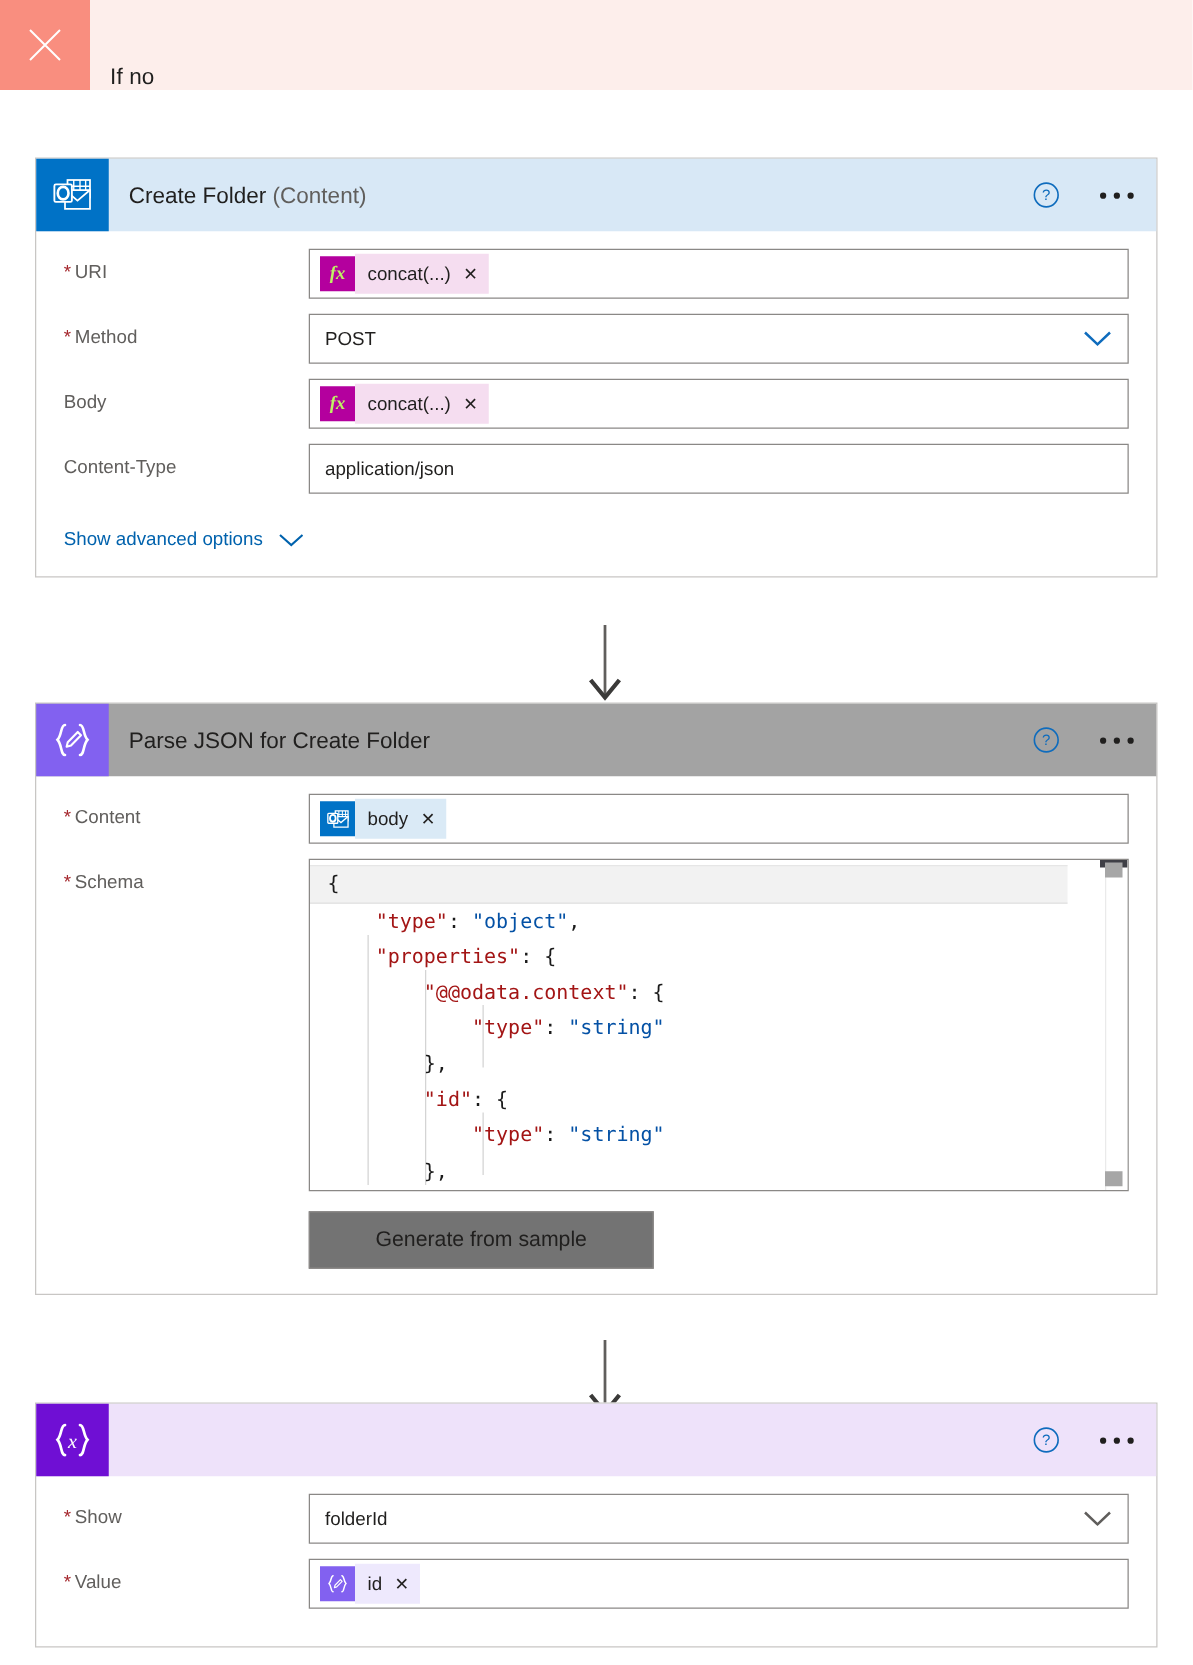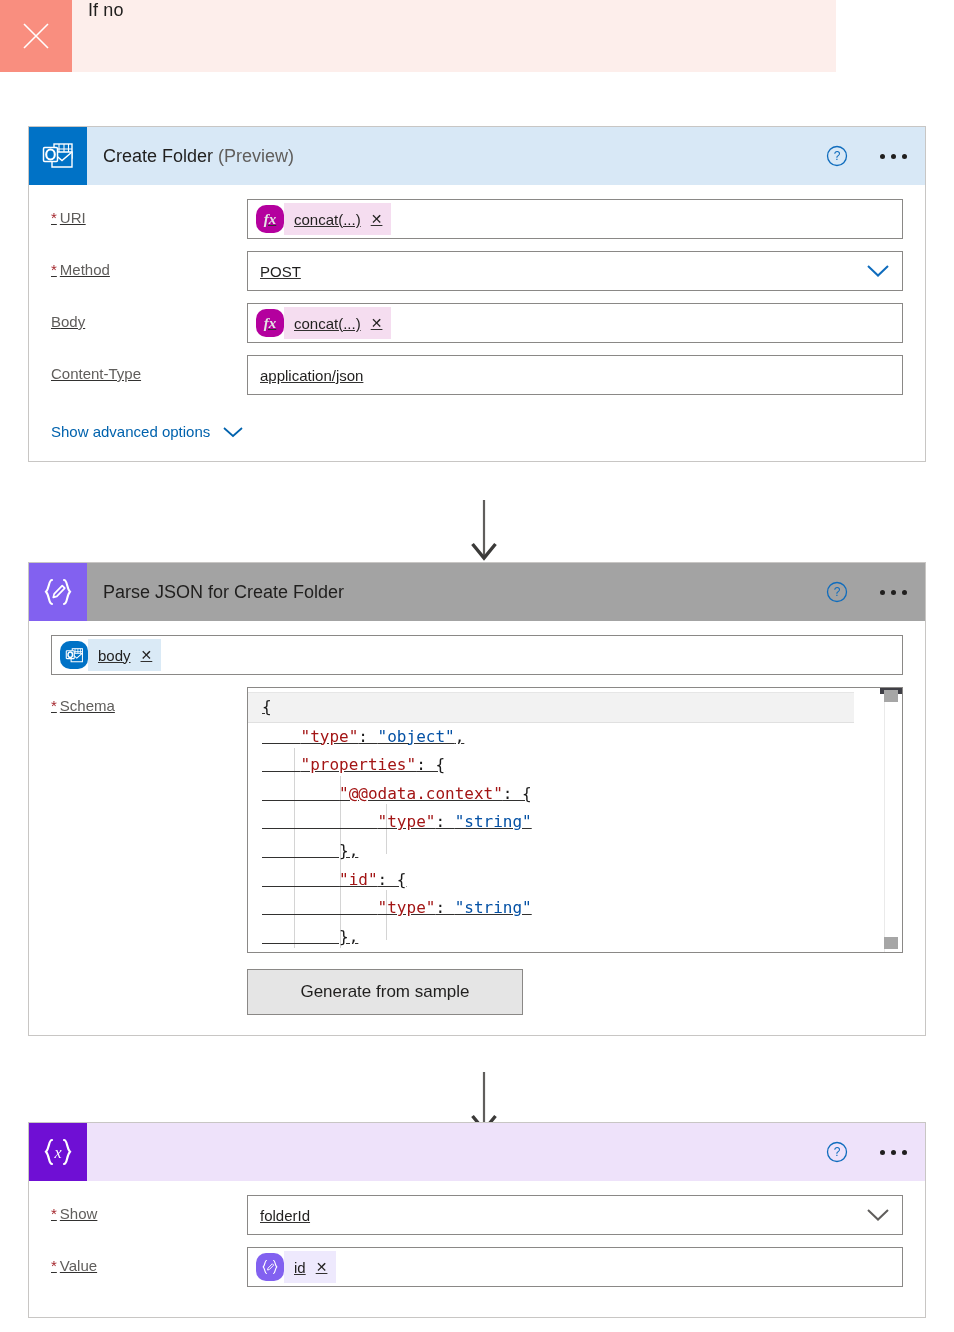"If no" .ifno-bar { align-items: flex-start -> flex-end; width: 836px -> 954px }
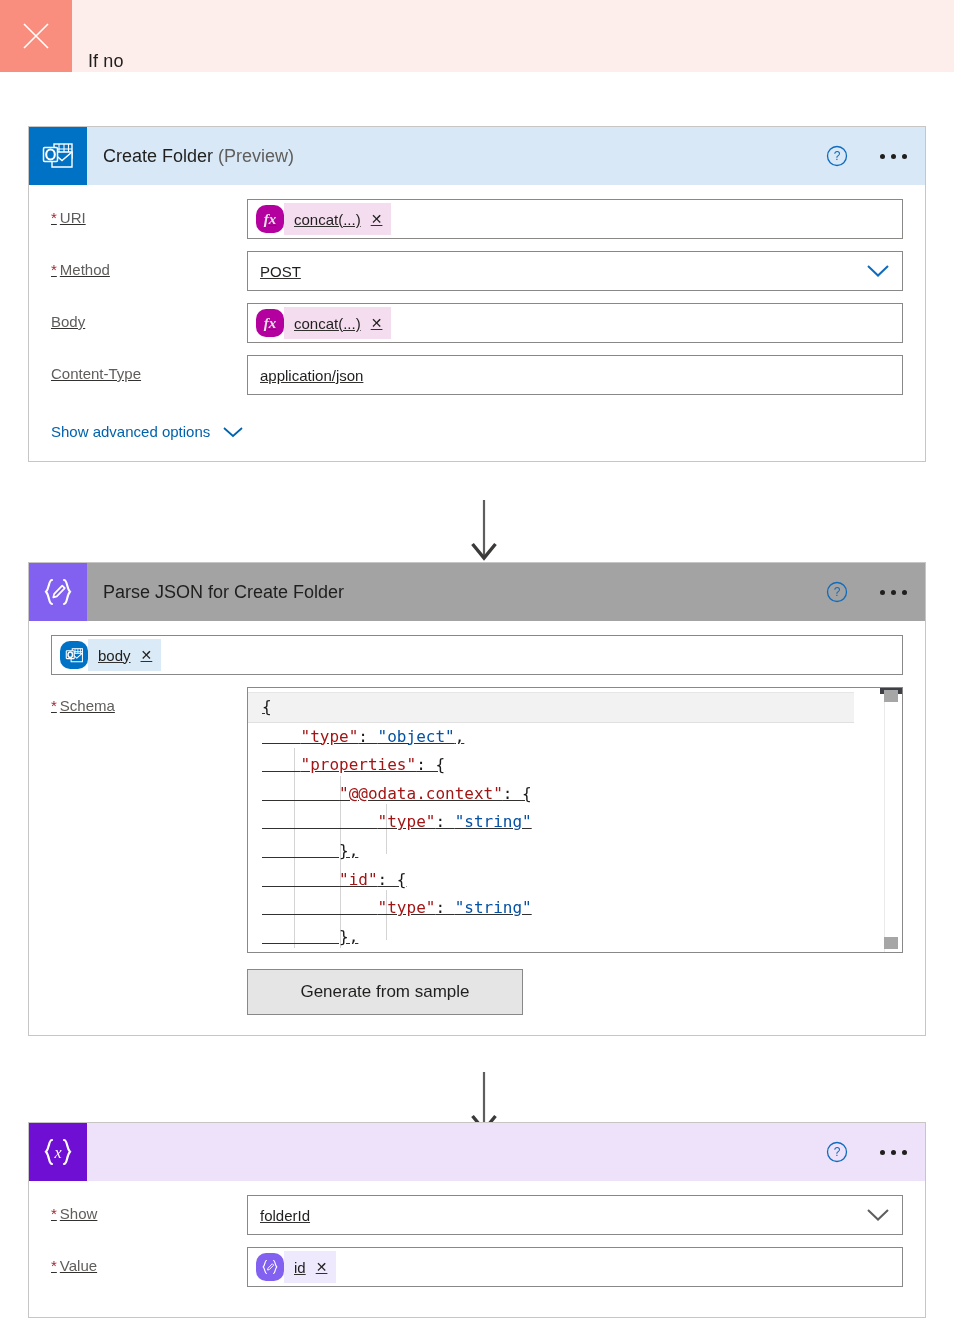"(Preview)" span.muted { text: Preview -> Content }
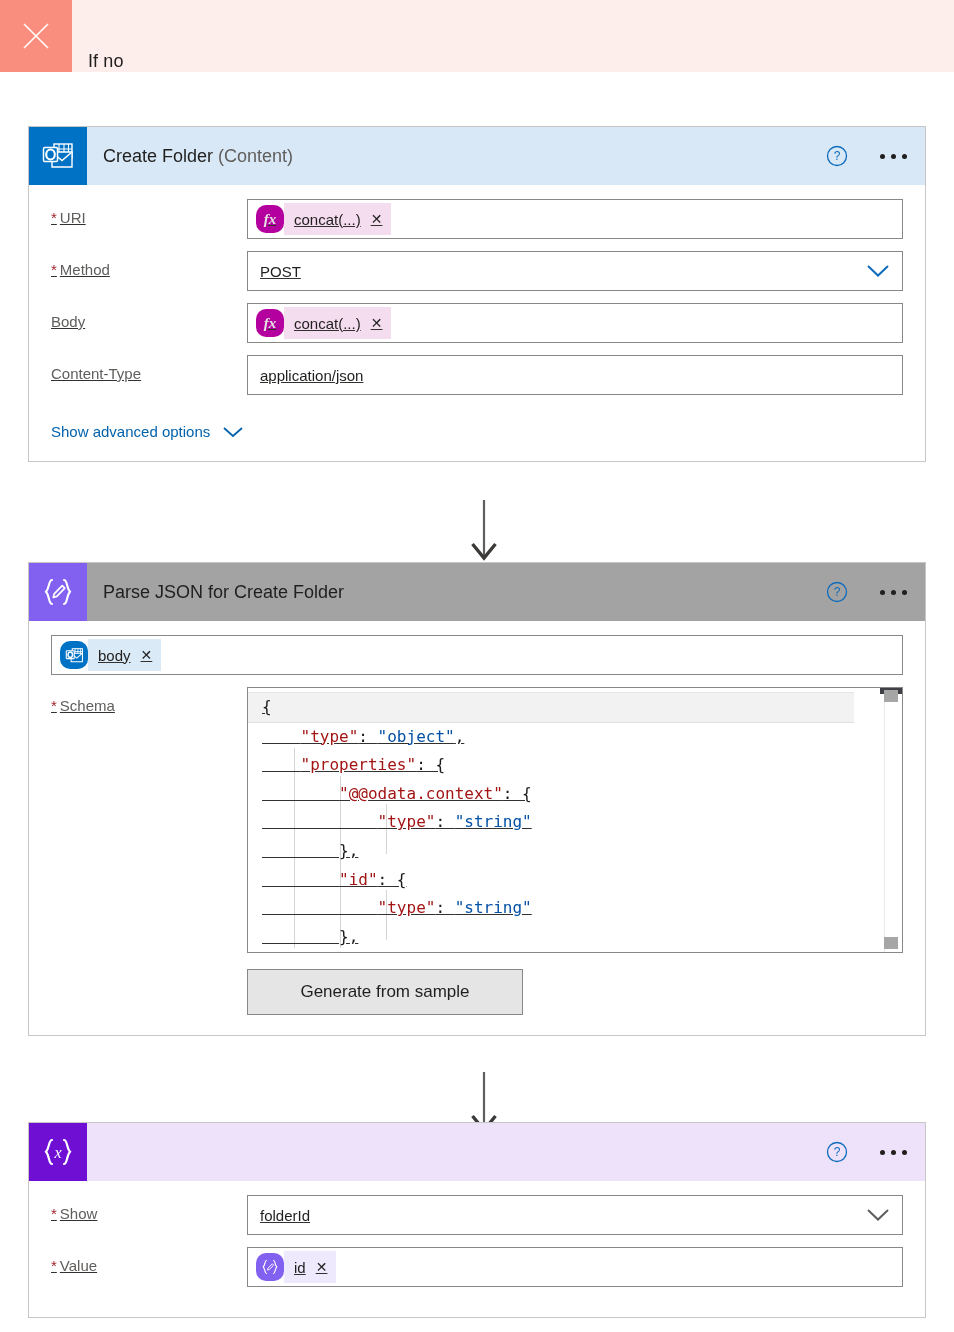"* URI" .card-body { text-decoration: underline -> none }
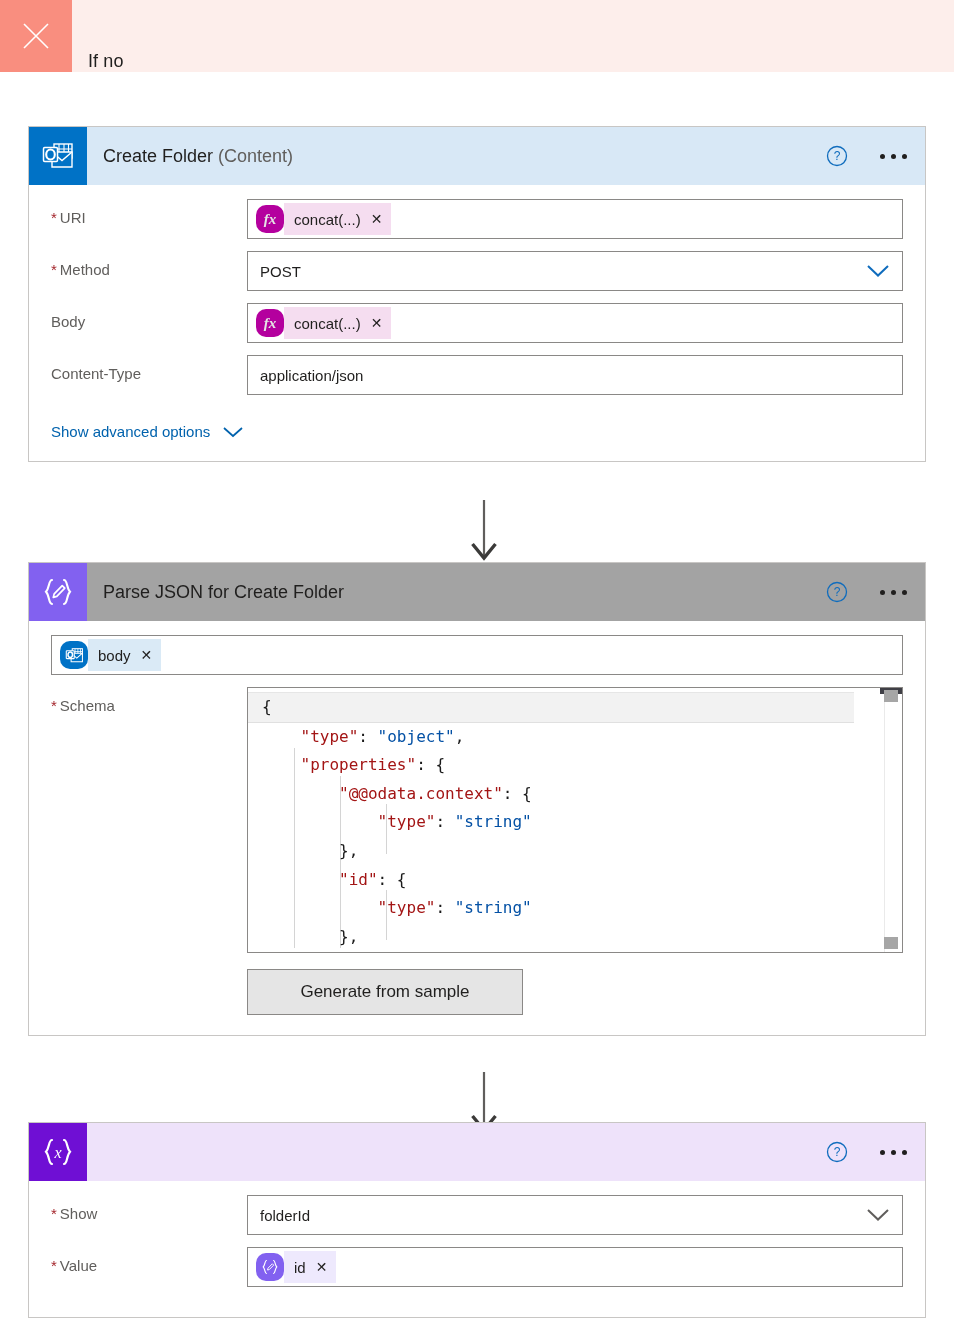"fx" .chip-ico { border-radius: 10px -> none; color: #e5e5e5 -> #bef264 }
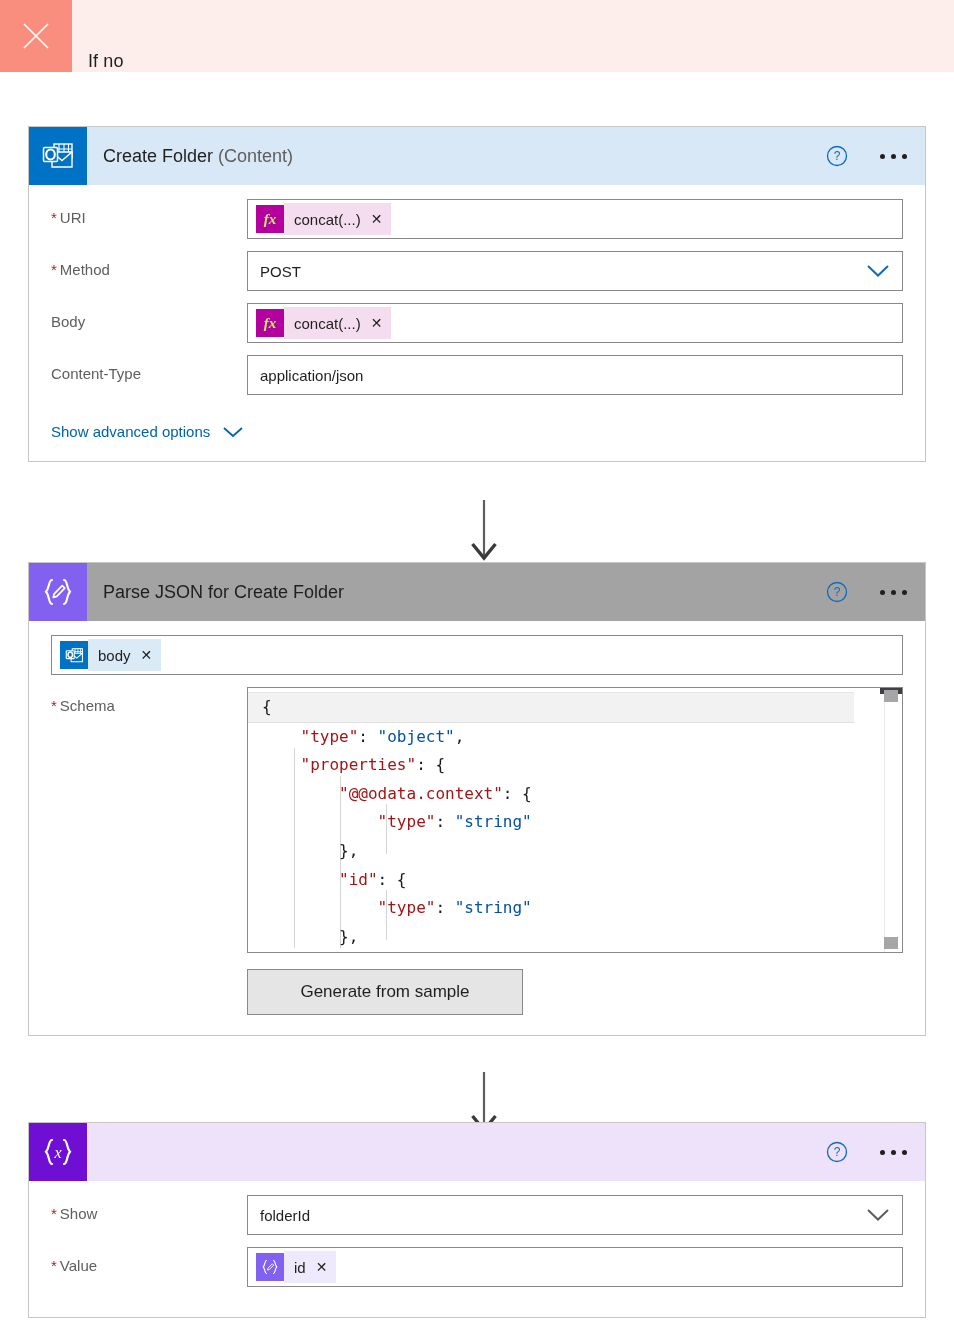"* Content" div.lbl { html: none -> <div> <span>*</span><span>Content</span> </div> }
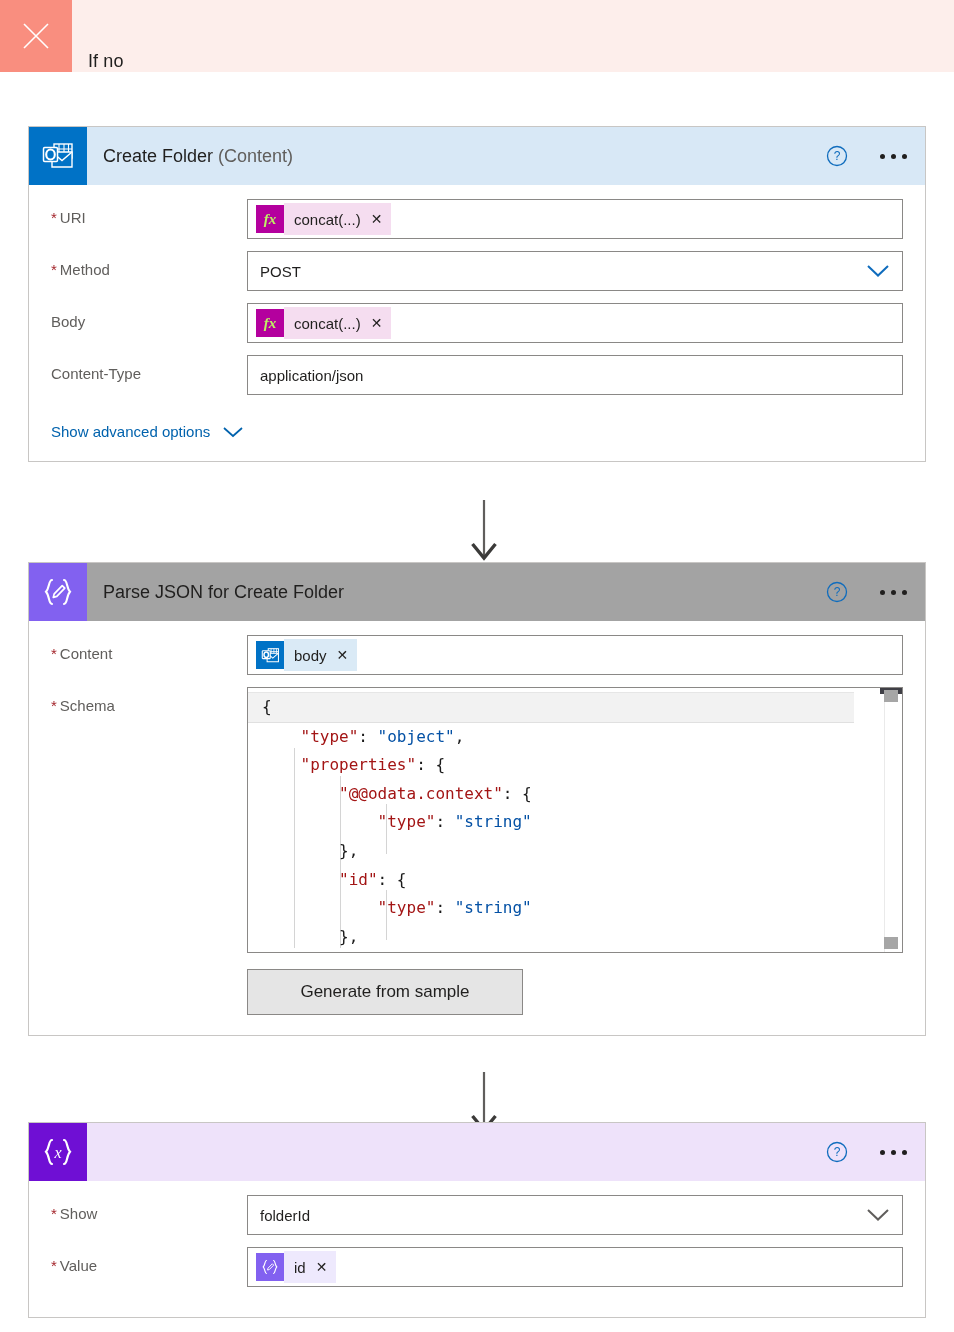"Generate from sample" .btn { background: #e5e5e5 -> #737373 }
